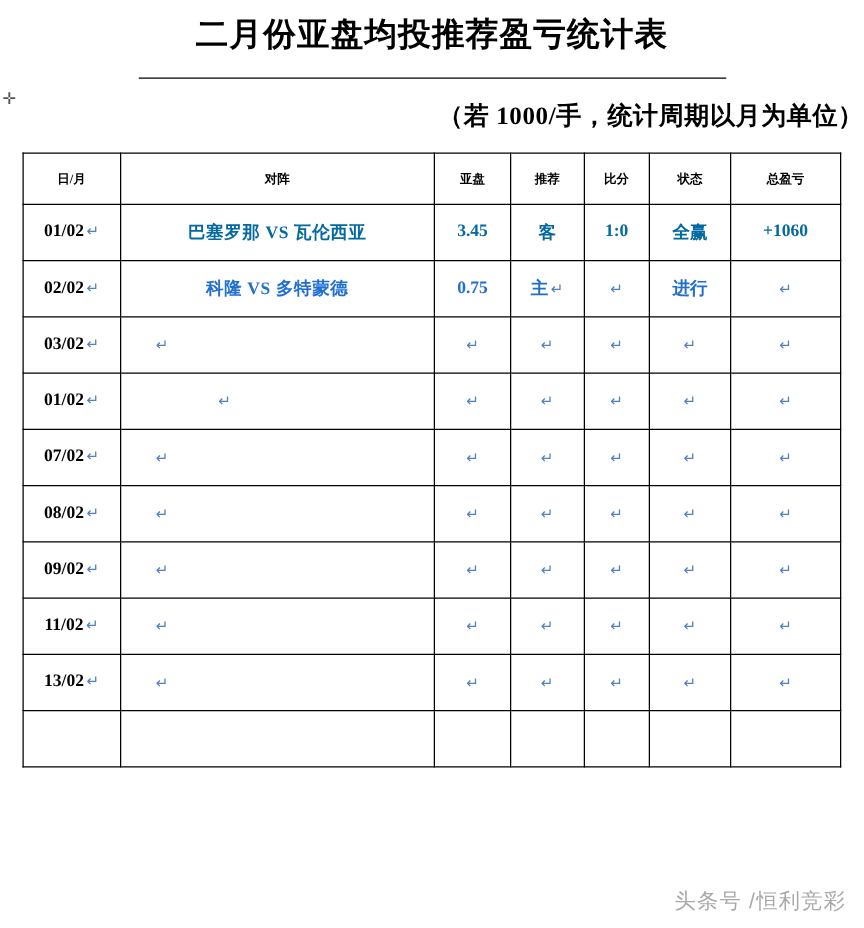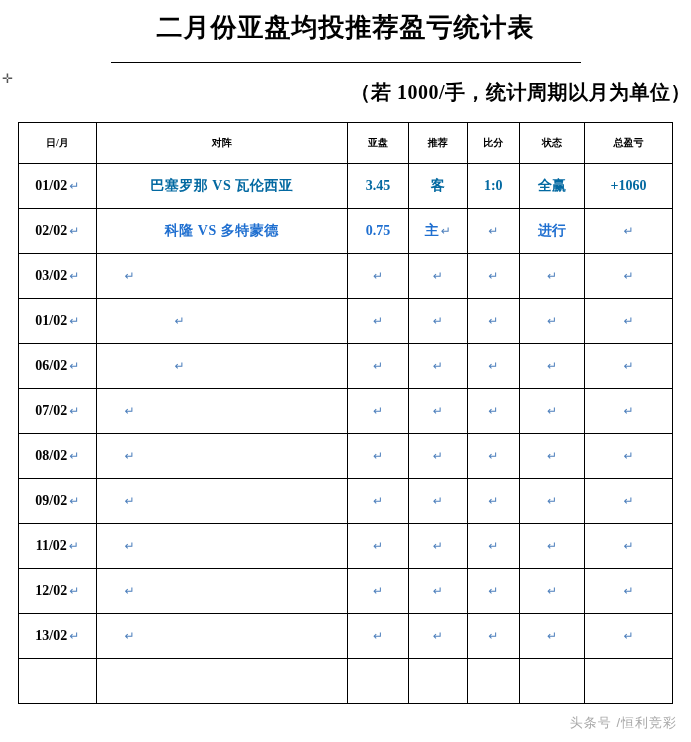"06/02 ↵" tr { html: <tr> <td><span>06/02</span><span>↵</span></td> <td> <span>↵</span> </td> <td> <span>↵</span> </td> <td> <span>↵</span> </td> <td> <span>↵</span> </td> <td> <span>↵</span> </td> <td> <span>↵</span> </td> </tr> -> none }
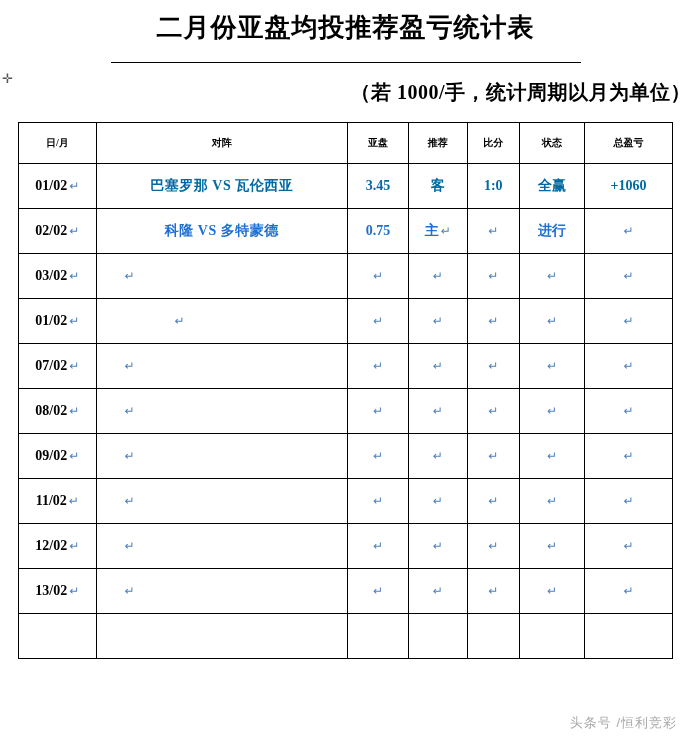"12/02 ↵" tr { html: <tr> <td><span>12/02</span><span>↵</span></td> <td> <span>↵</span> </td> <td> <span>↵</span> </td> <td> <span>↵</span> </td> <td> <span>↵</span> </td> <td> <span>↵</span> </td> <td> <span>↵</span> </td> </tr> -> none }
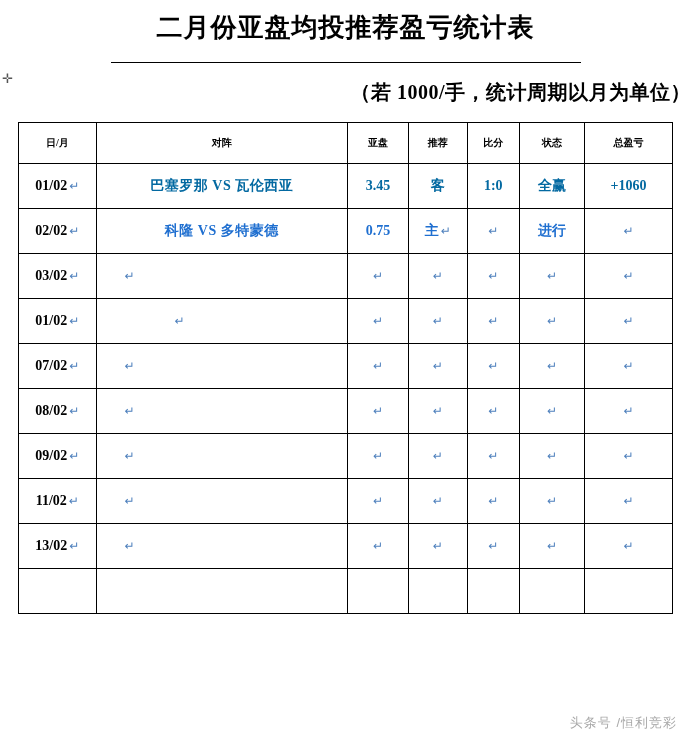"头条号 /恒利竞彩" .watermark { font-size: 13px -> 17px }
